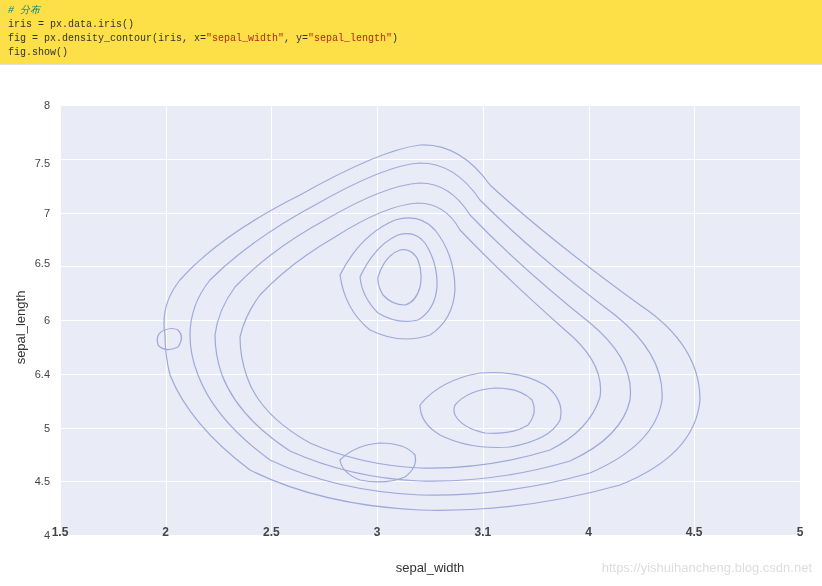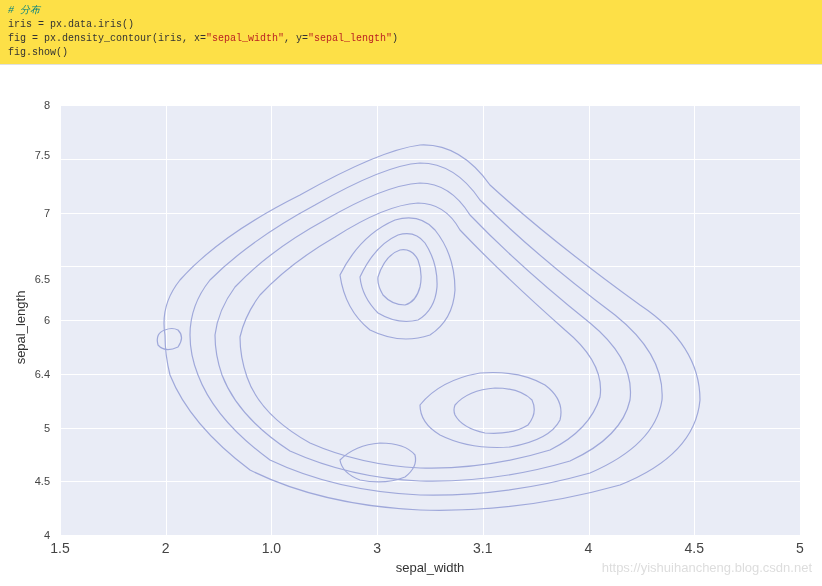"7.5" div.tick-y { top: 90px -> 98px }
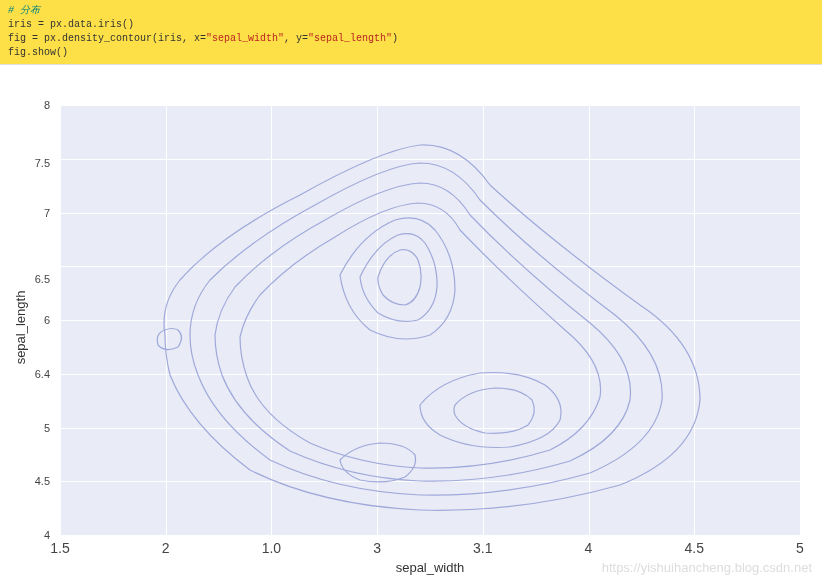"6.5" div.tick-y { top: 214px -> 198px }
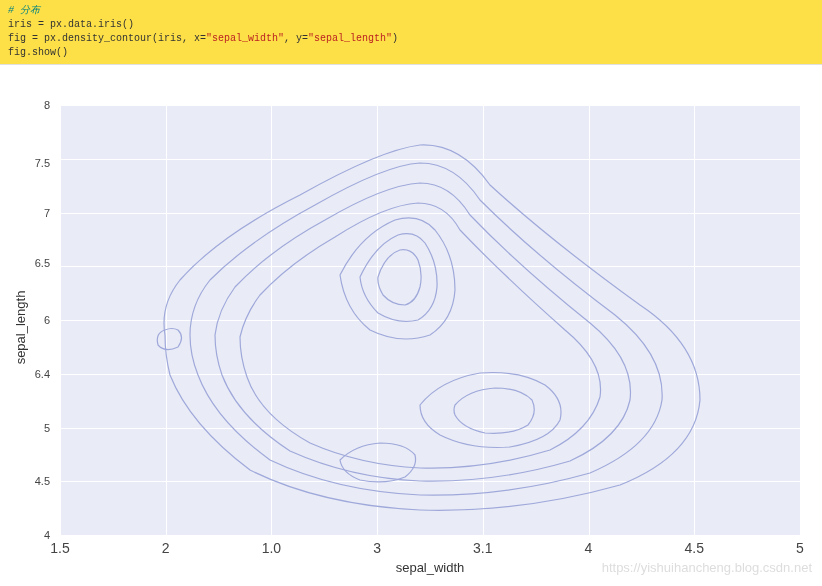"1.5" .tick-x { font-size: 14px -> 12px; font-weight: none -> bold; top: 475px -> 460px }
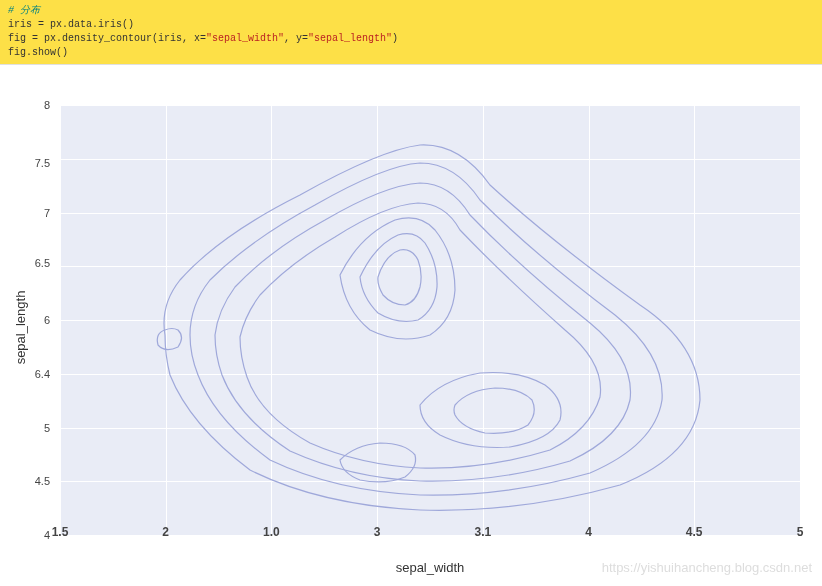"1.0" div.tick-x { text: 1.0 -> 2.5 }
